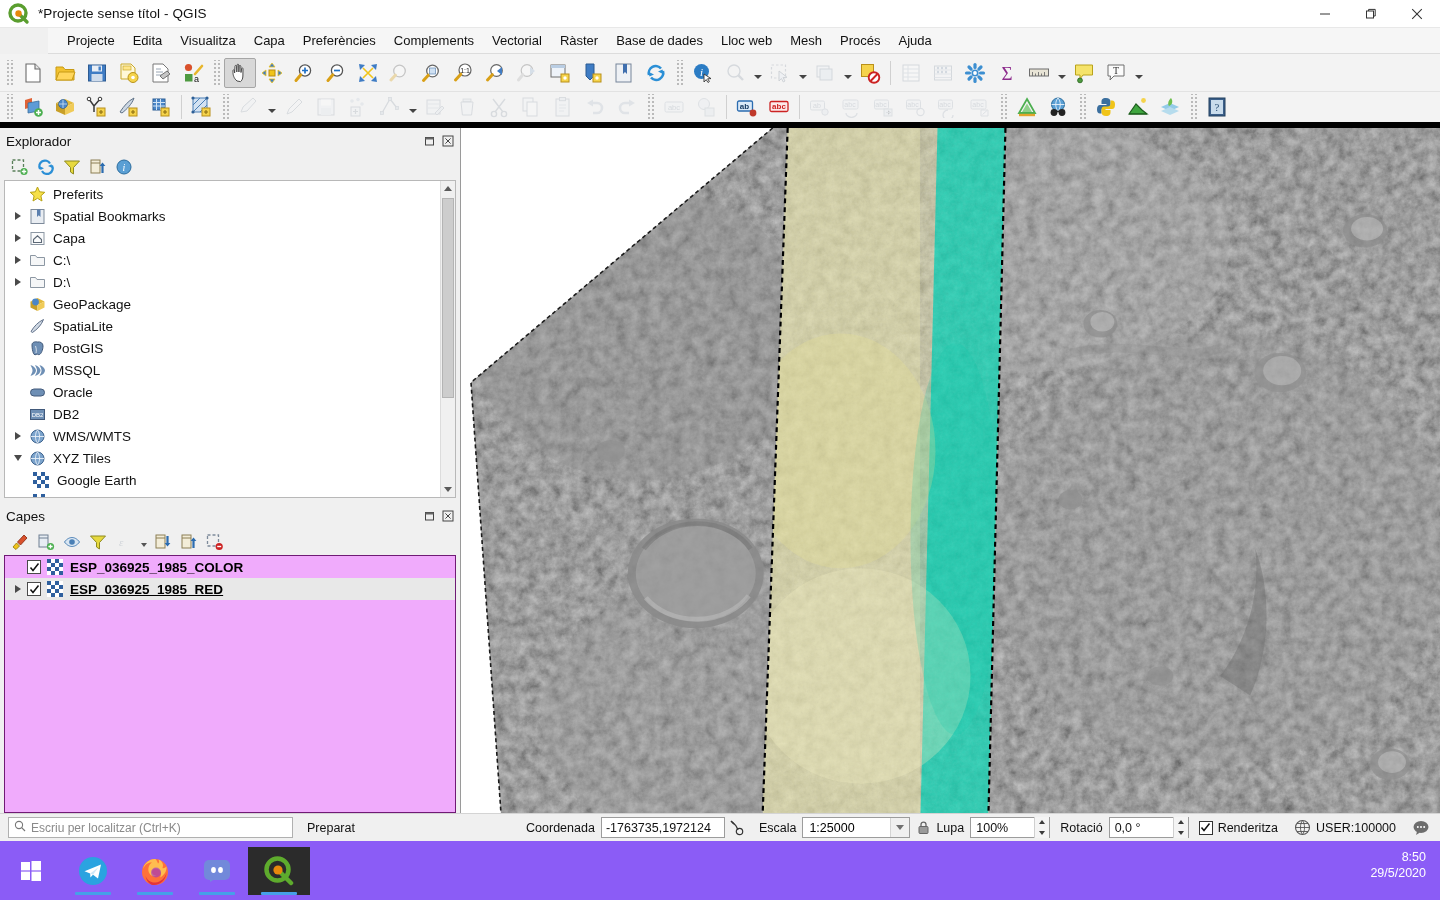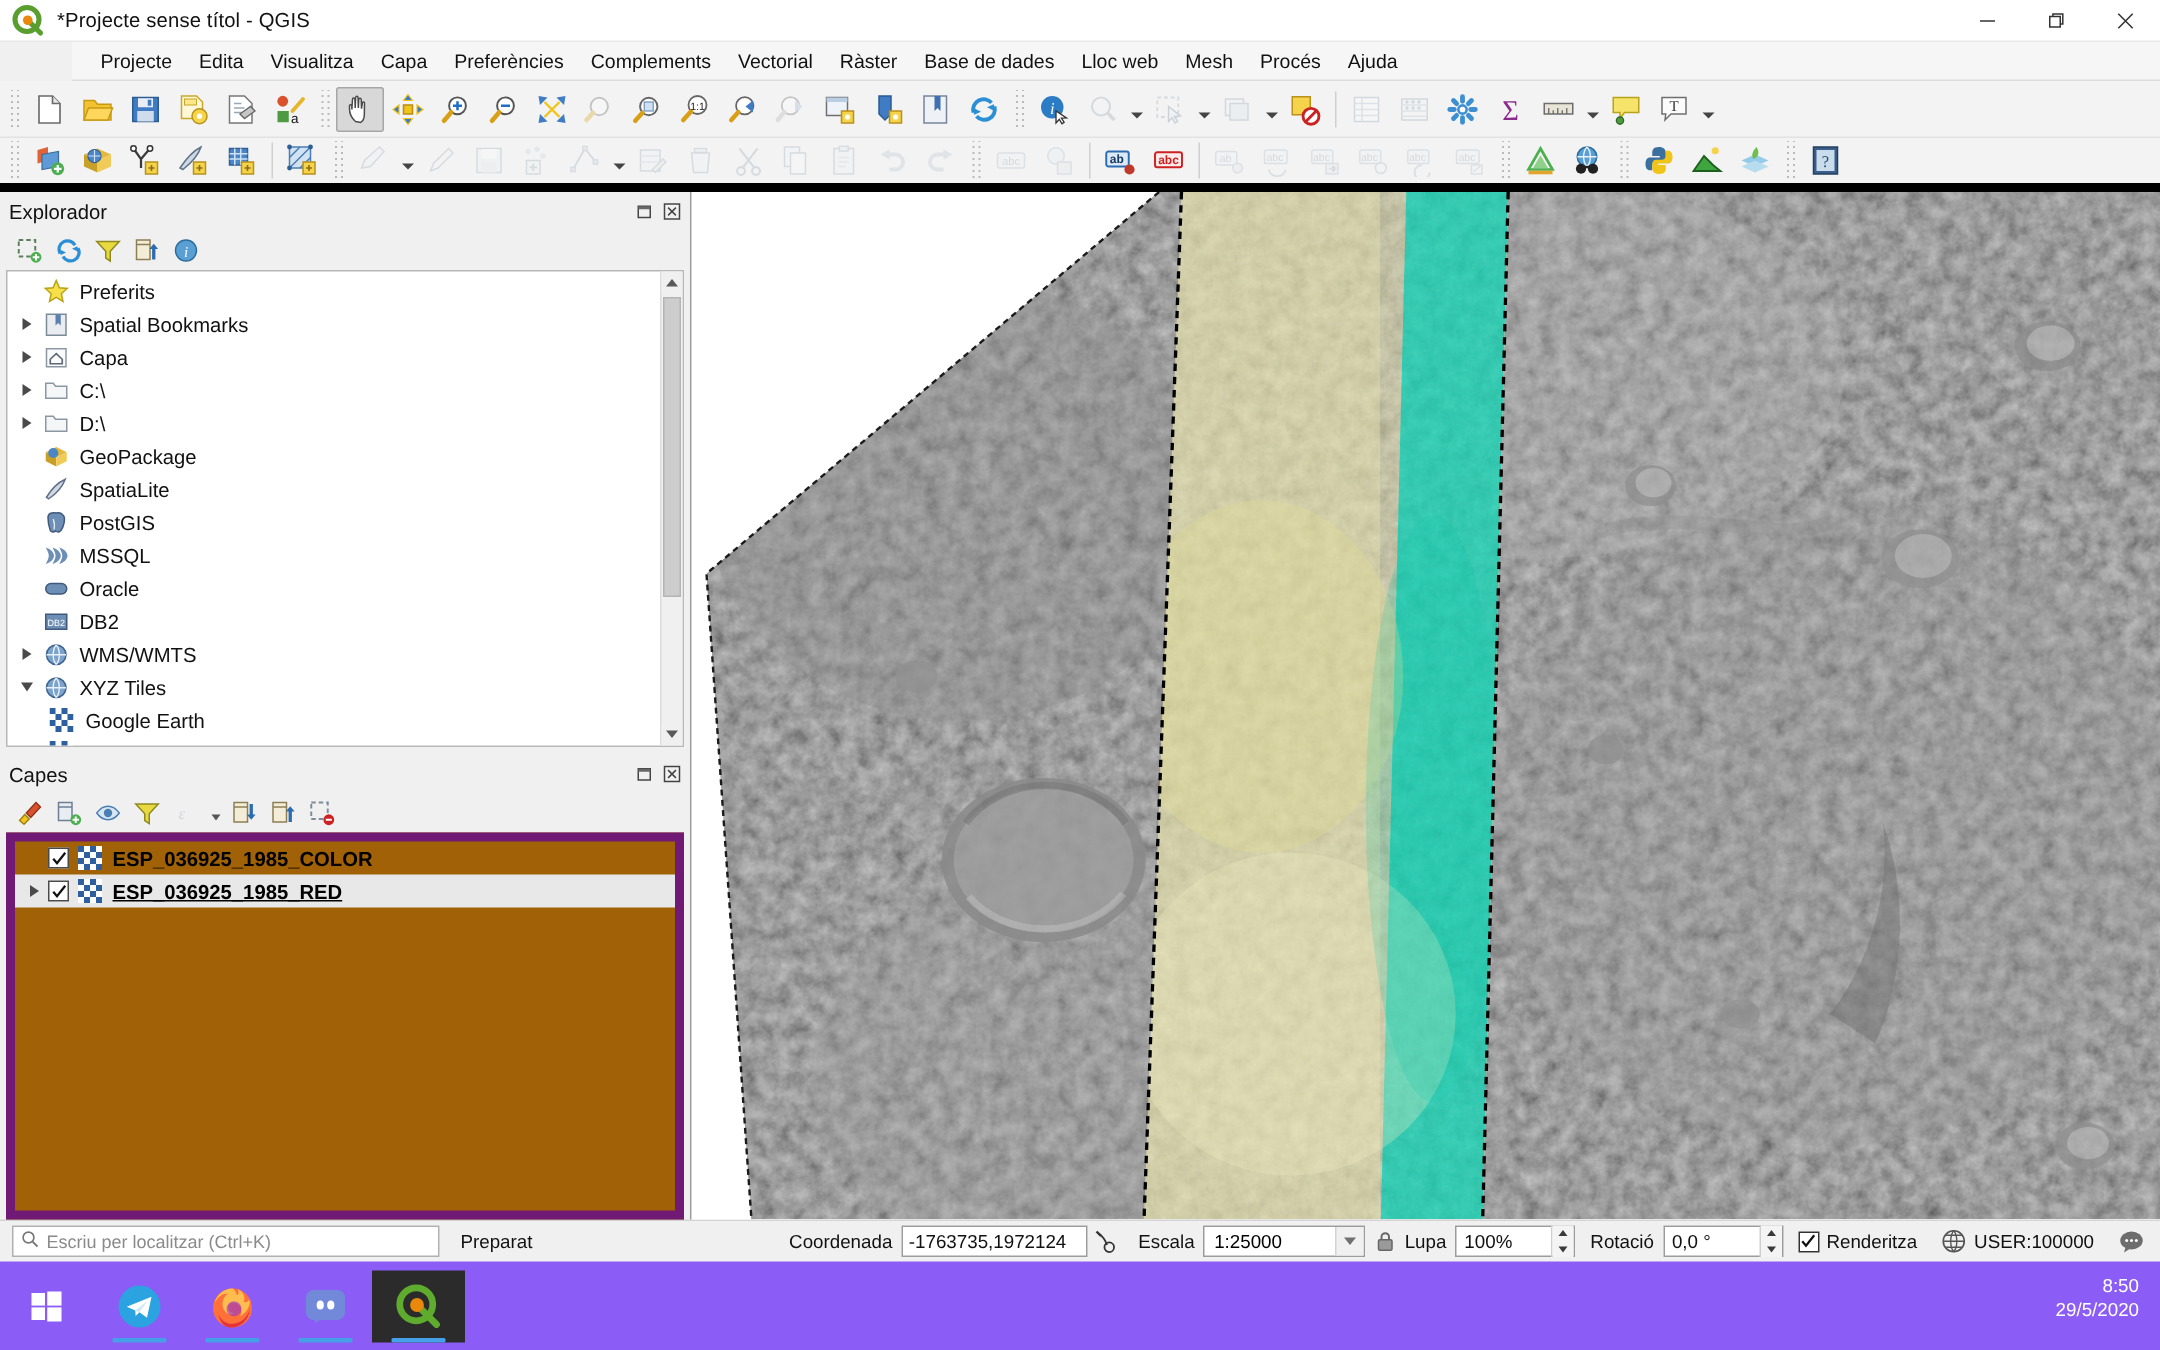"ESP_036925_1985_COLOR" .layers-wrap { background: #a16207 -> #f0abfc; border: 6px solid #701a75 -> 1px solid #701a75 }
